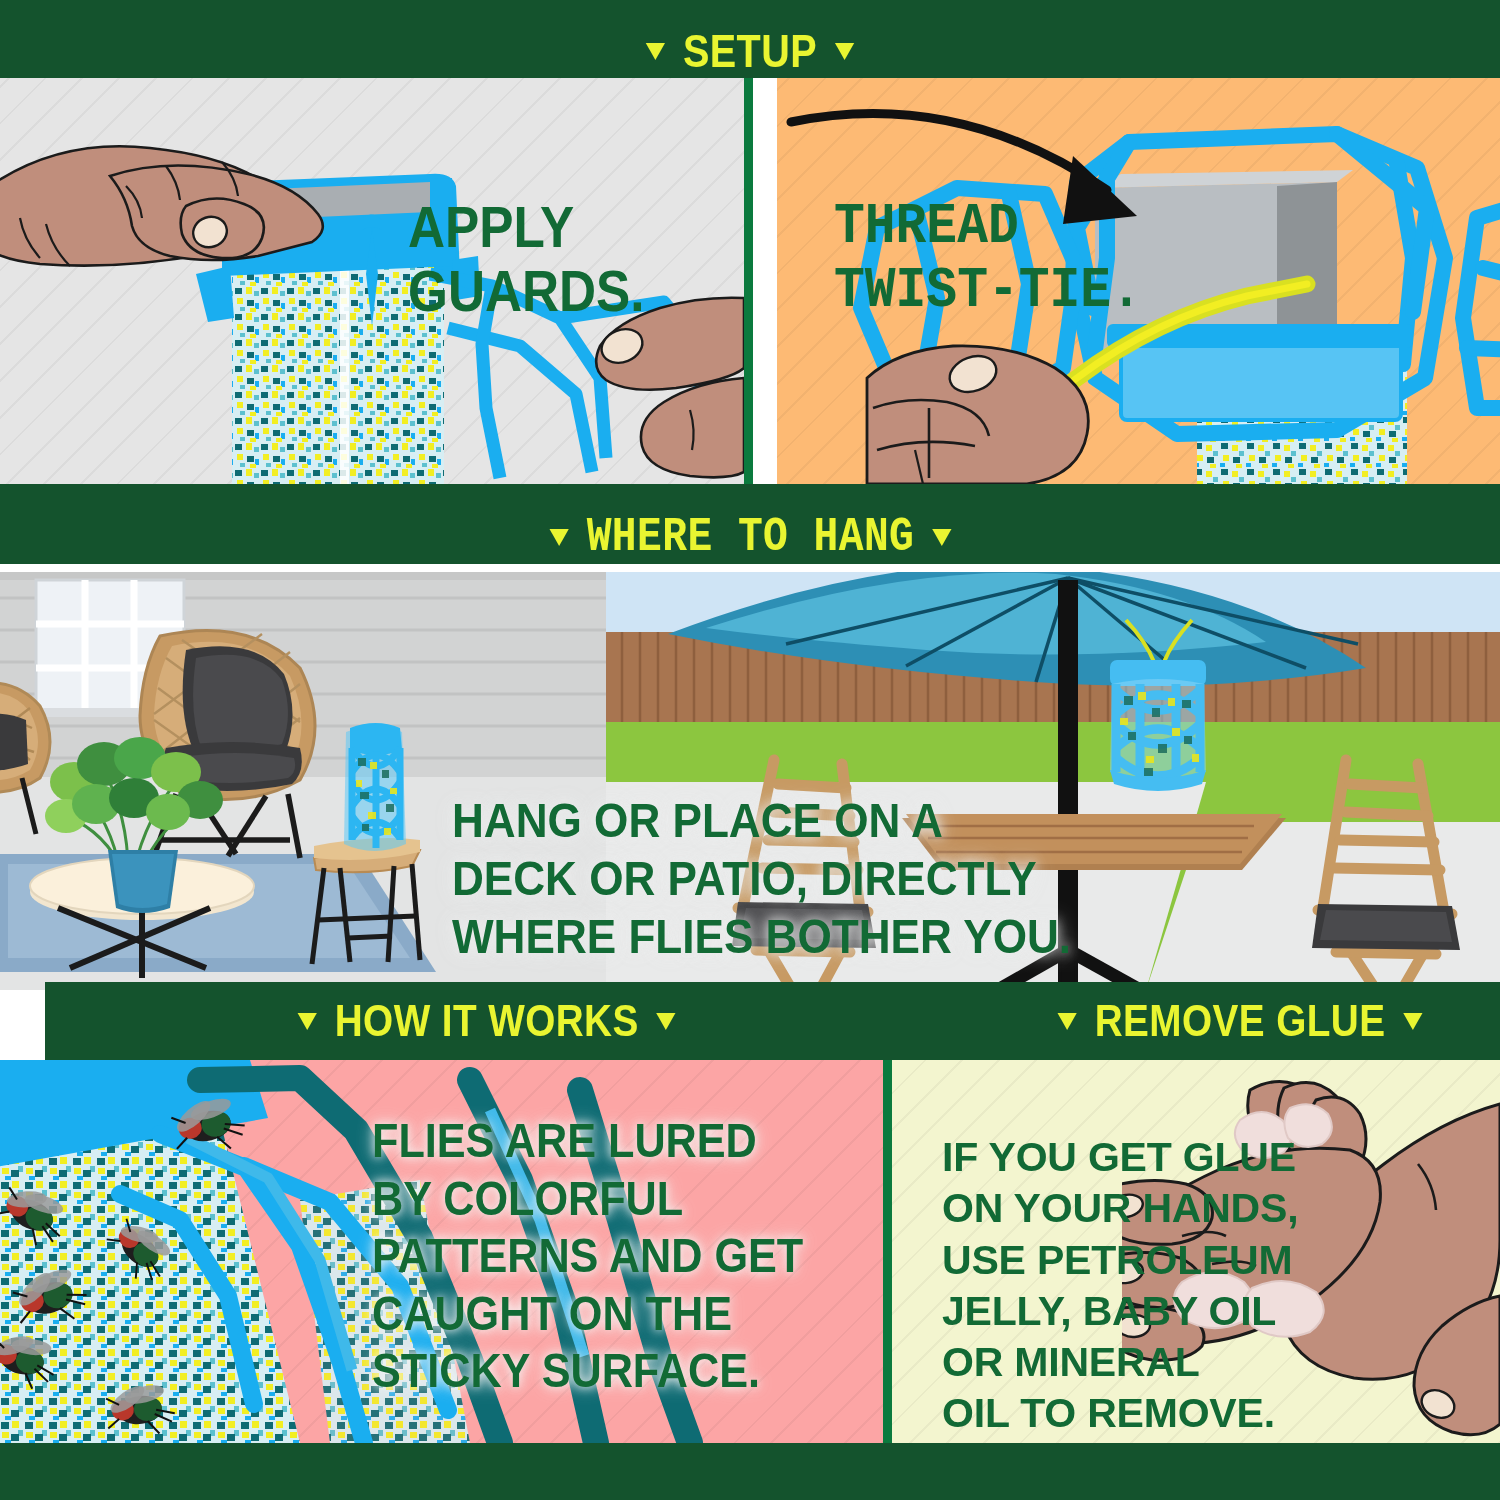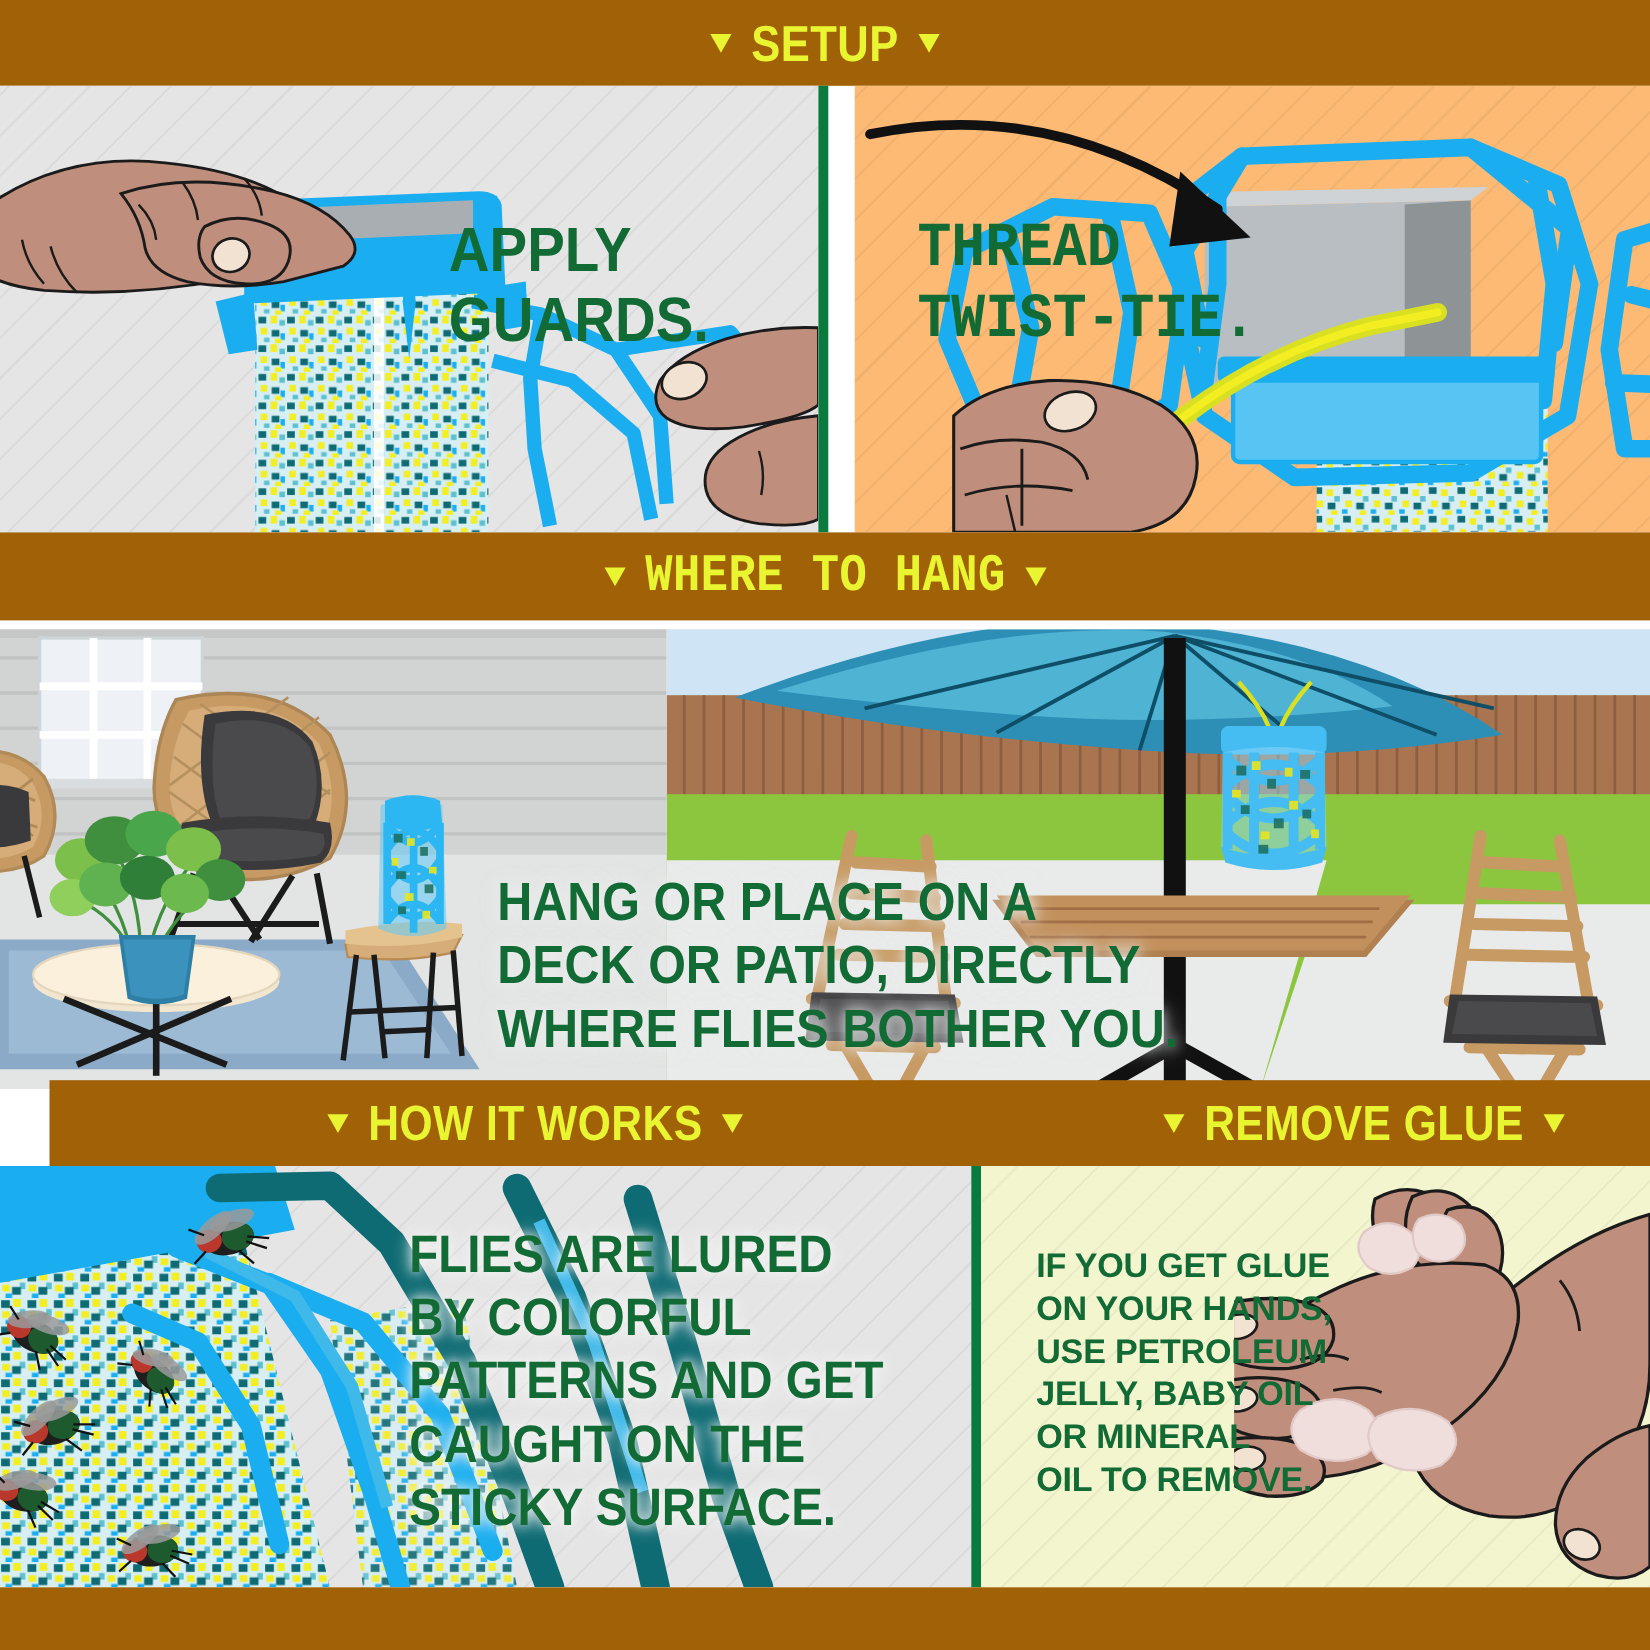"SETUP" .band { align-items: center -> flex-end; background: #a16207 -> #14532d }
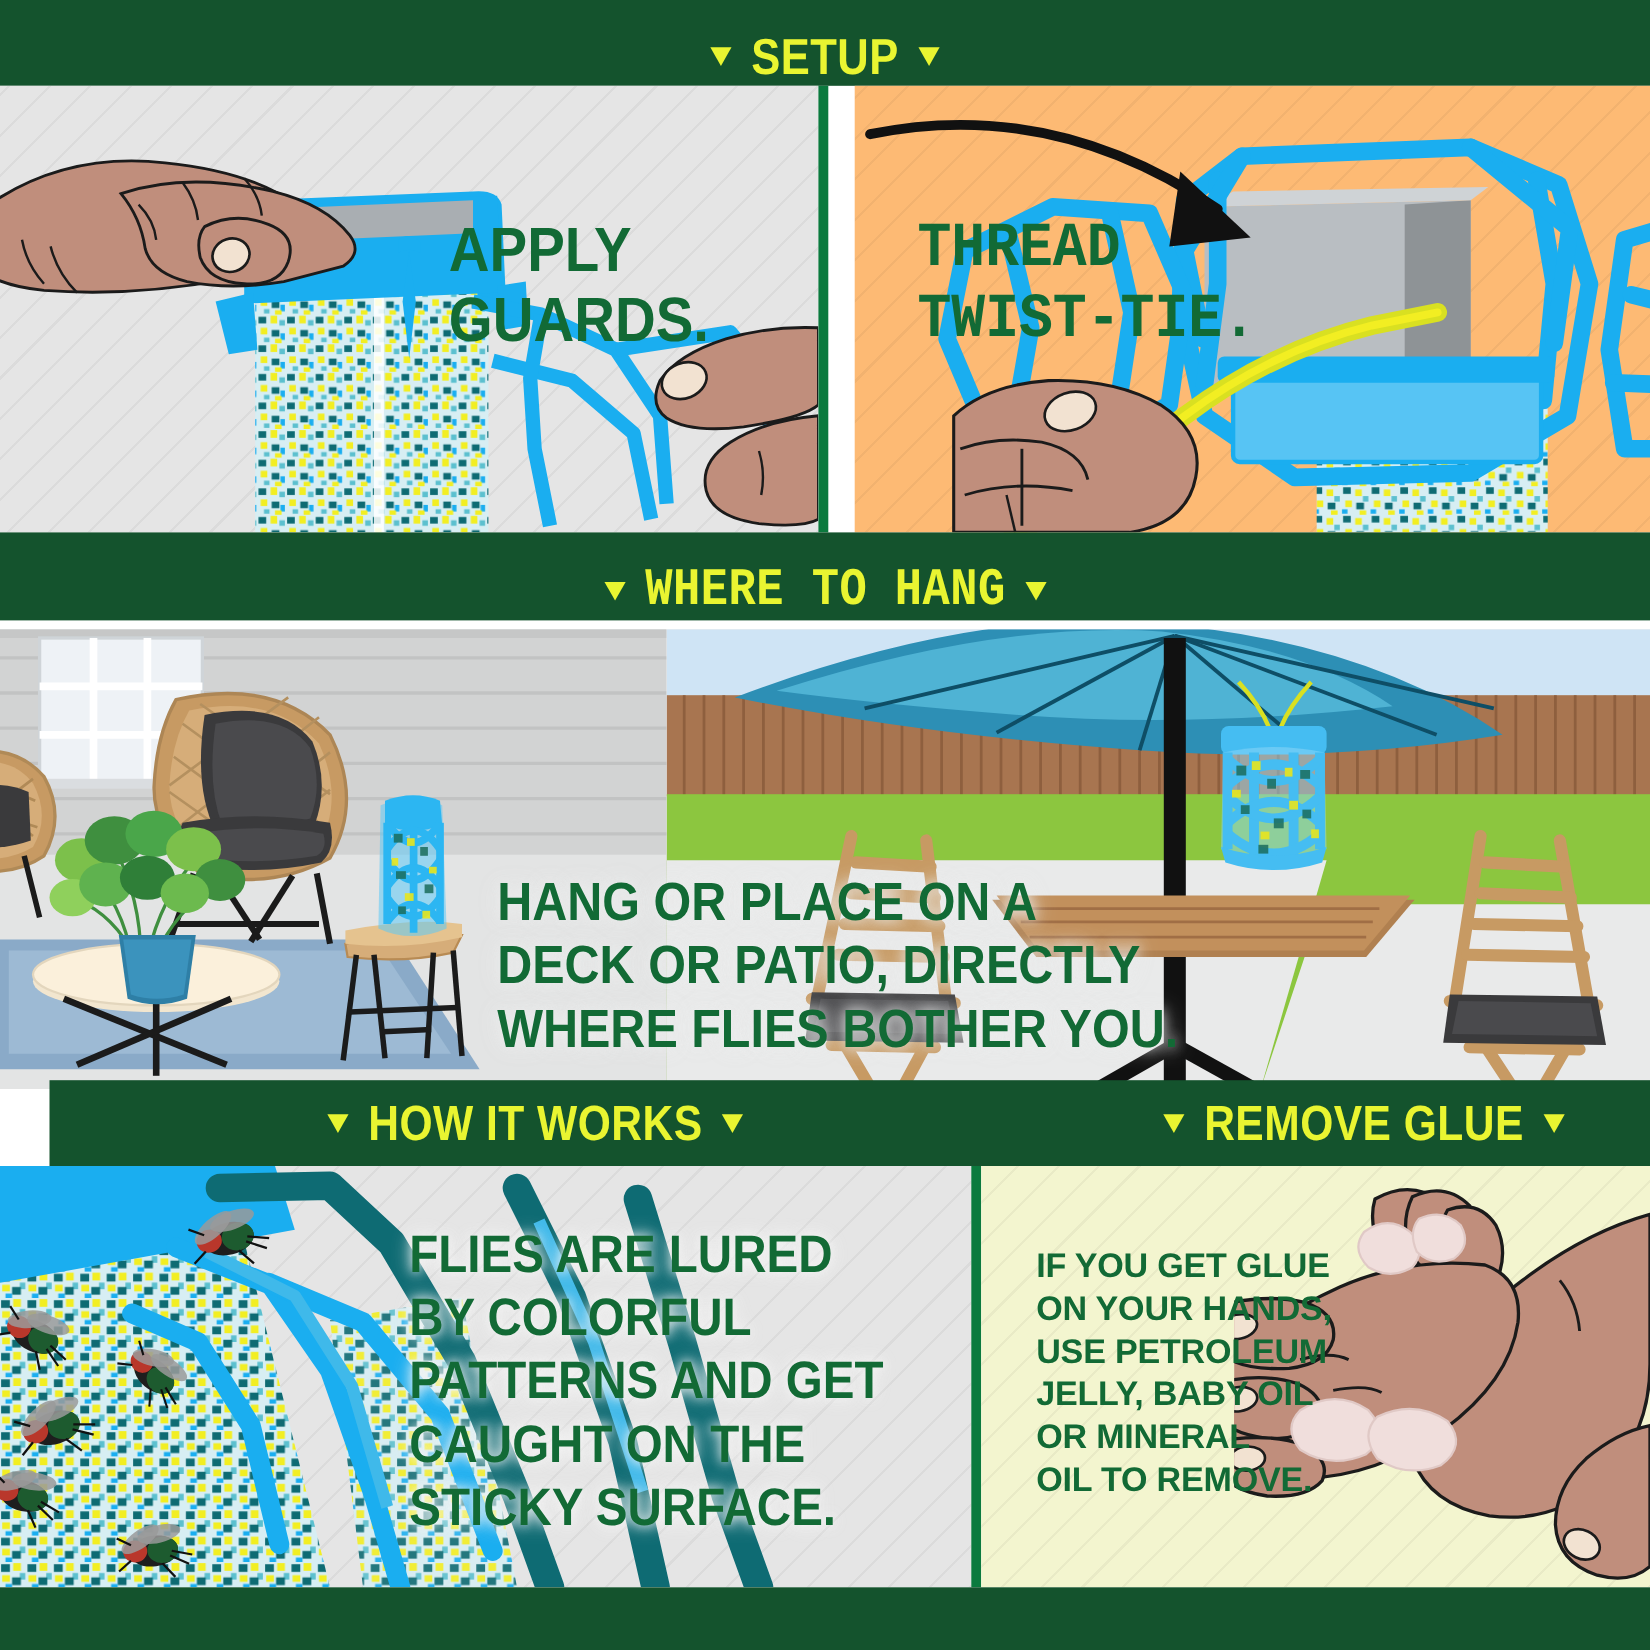"FLIES ARE LURED" div.panel { background: #e5e5e5 -> #fca5a5 }
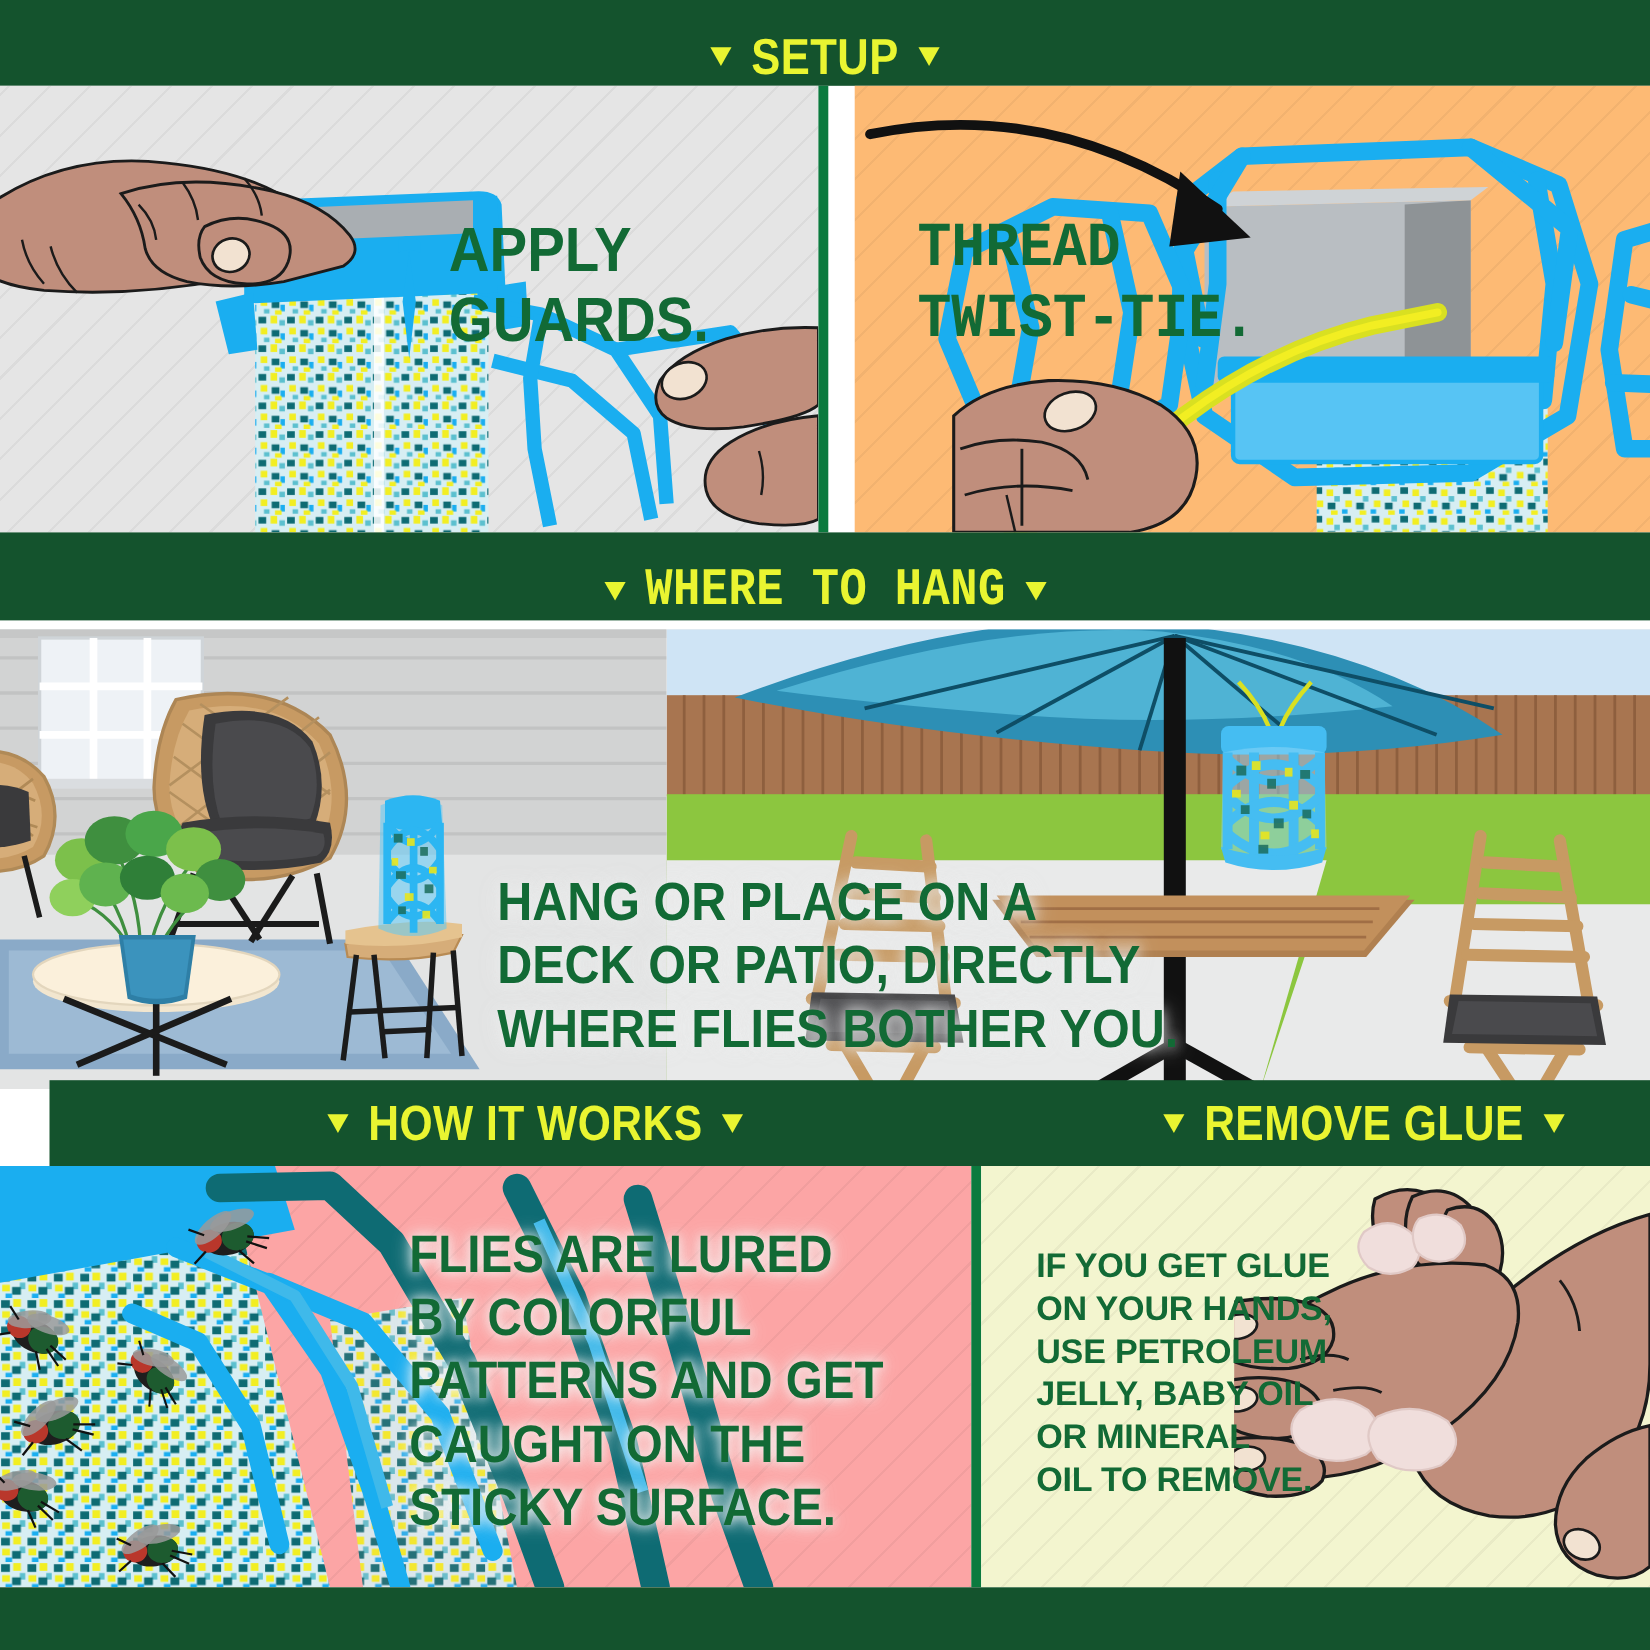"IF YOU GET GLUE" div.caption { font-size: 31px -> 41px }
